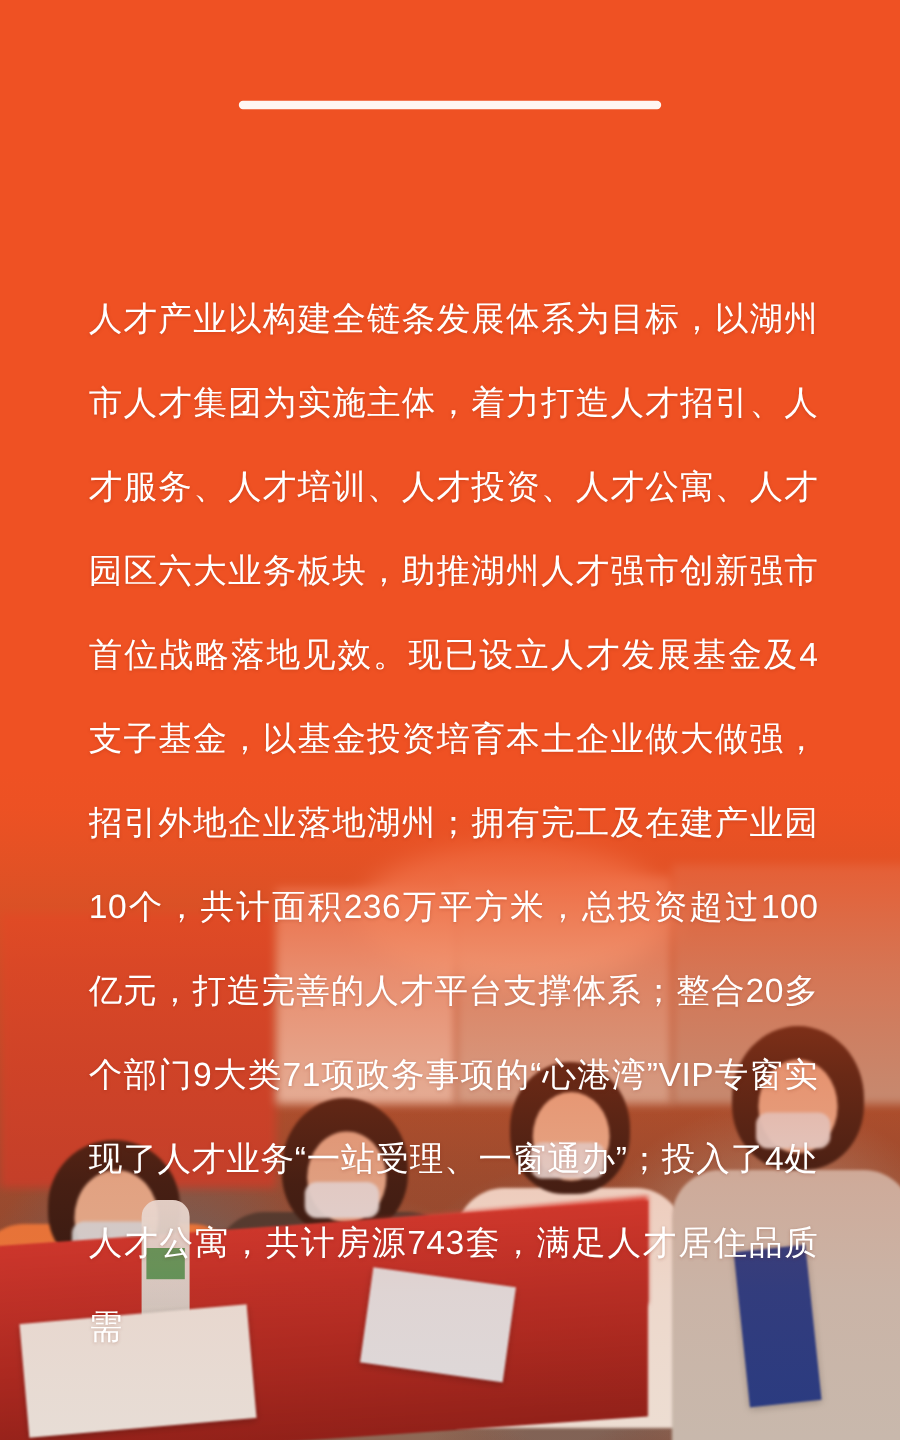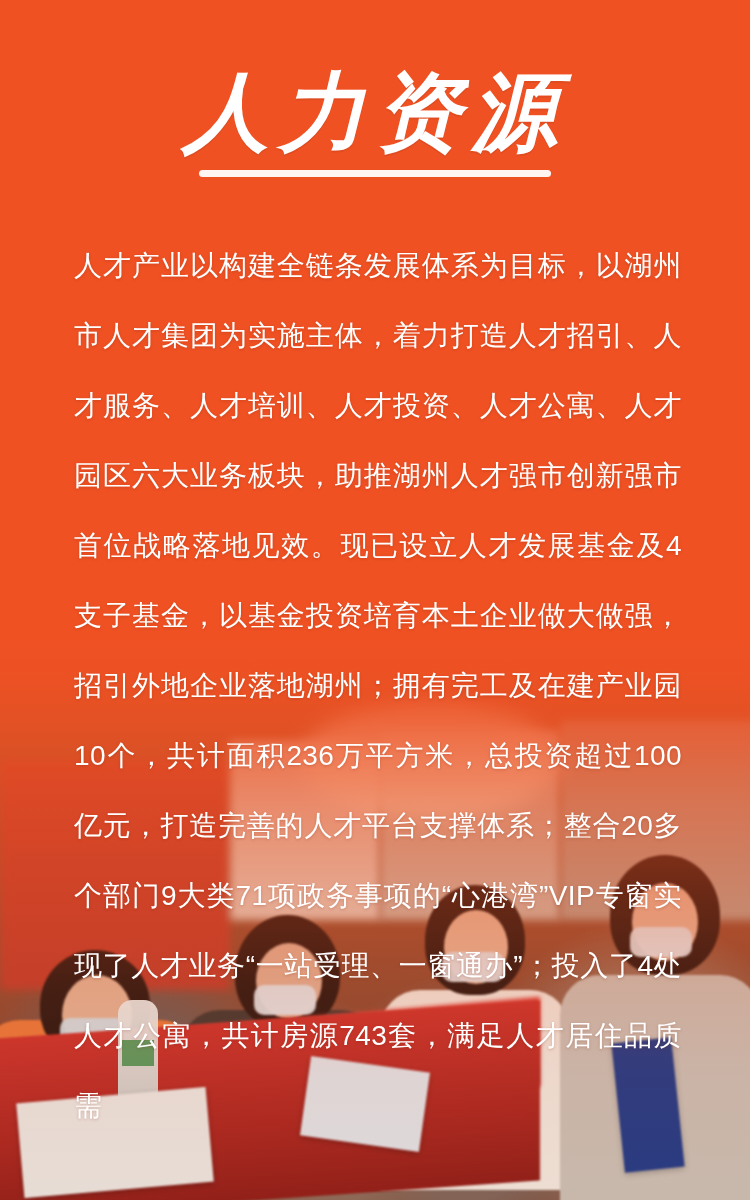"人力资源" div.title { html: <div>人力资源</div> -> none }
